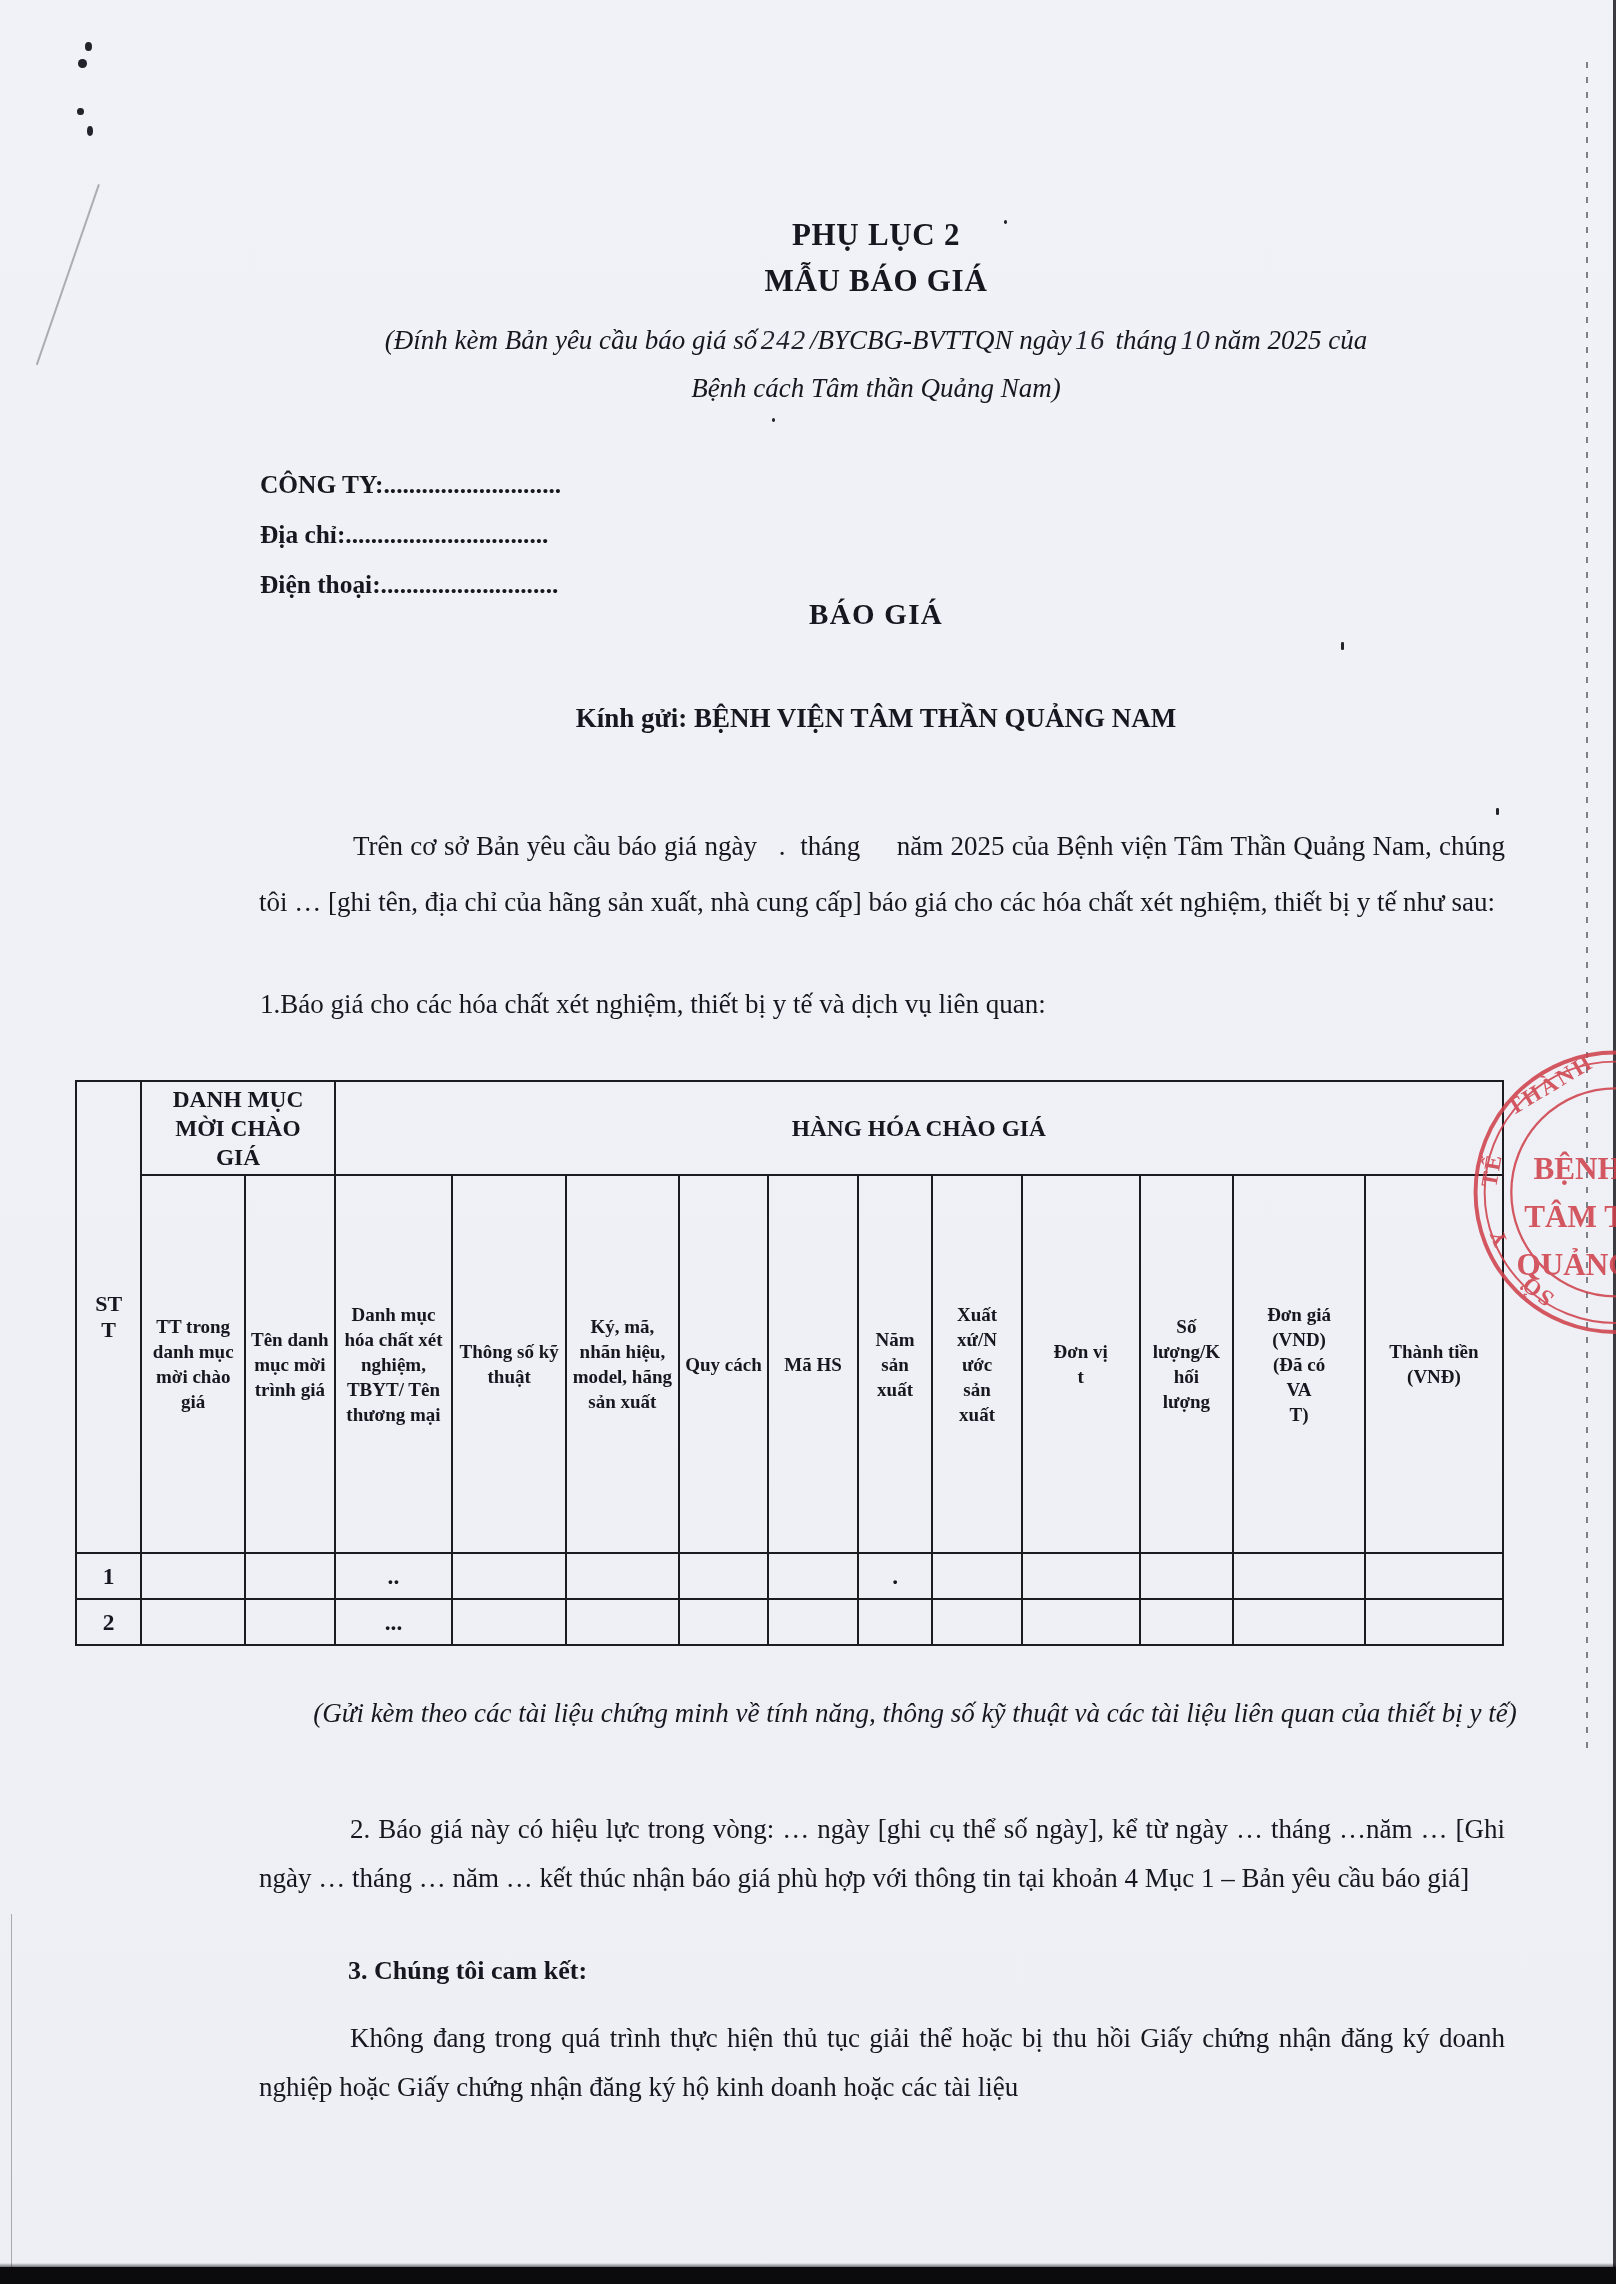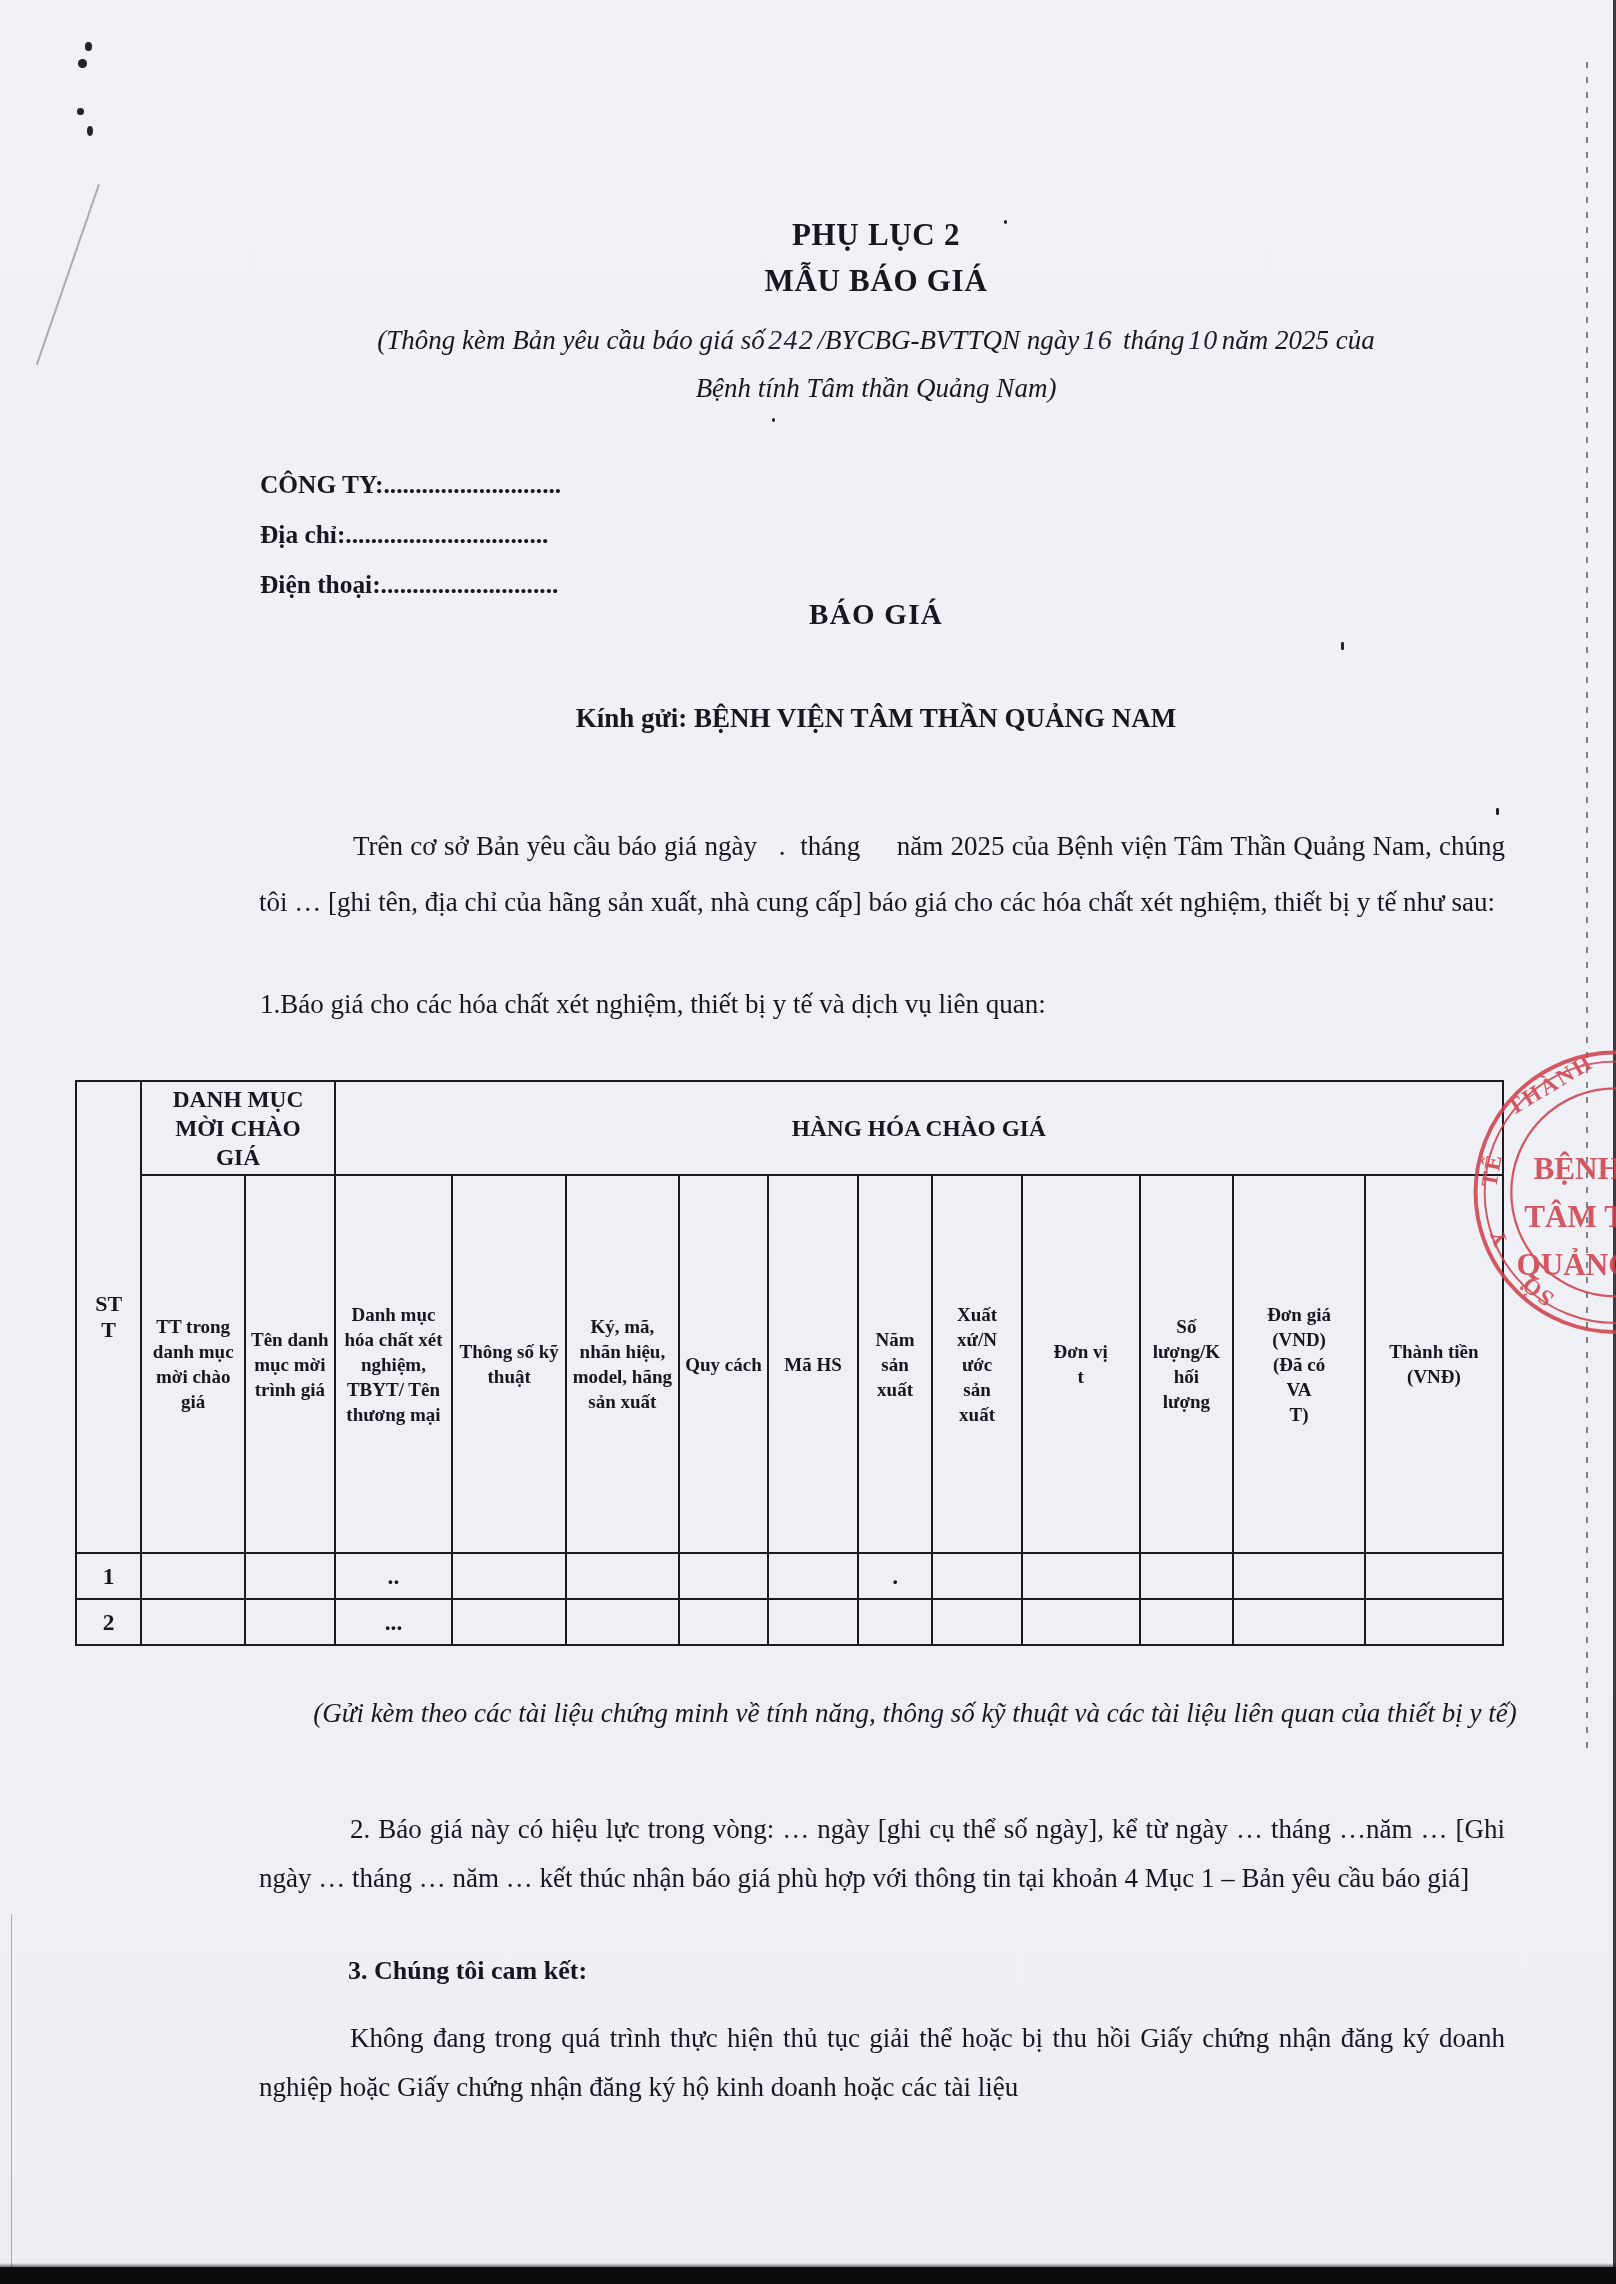"(Thông kèm Bản yêu cầu" span { text: Thông -> Đính }
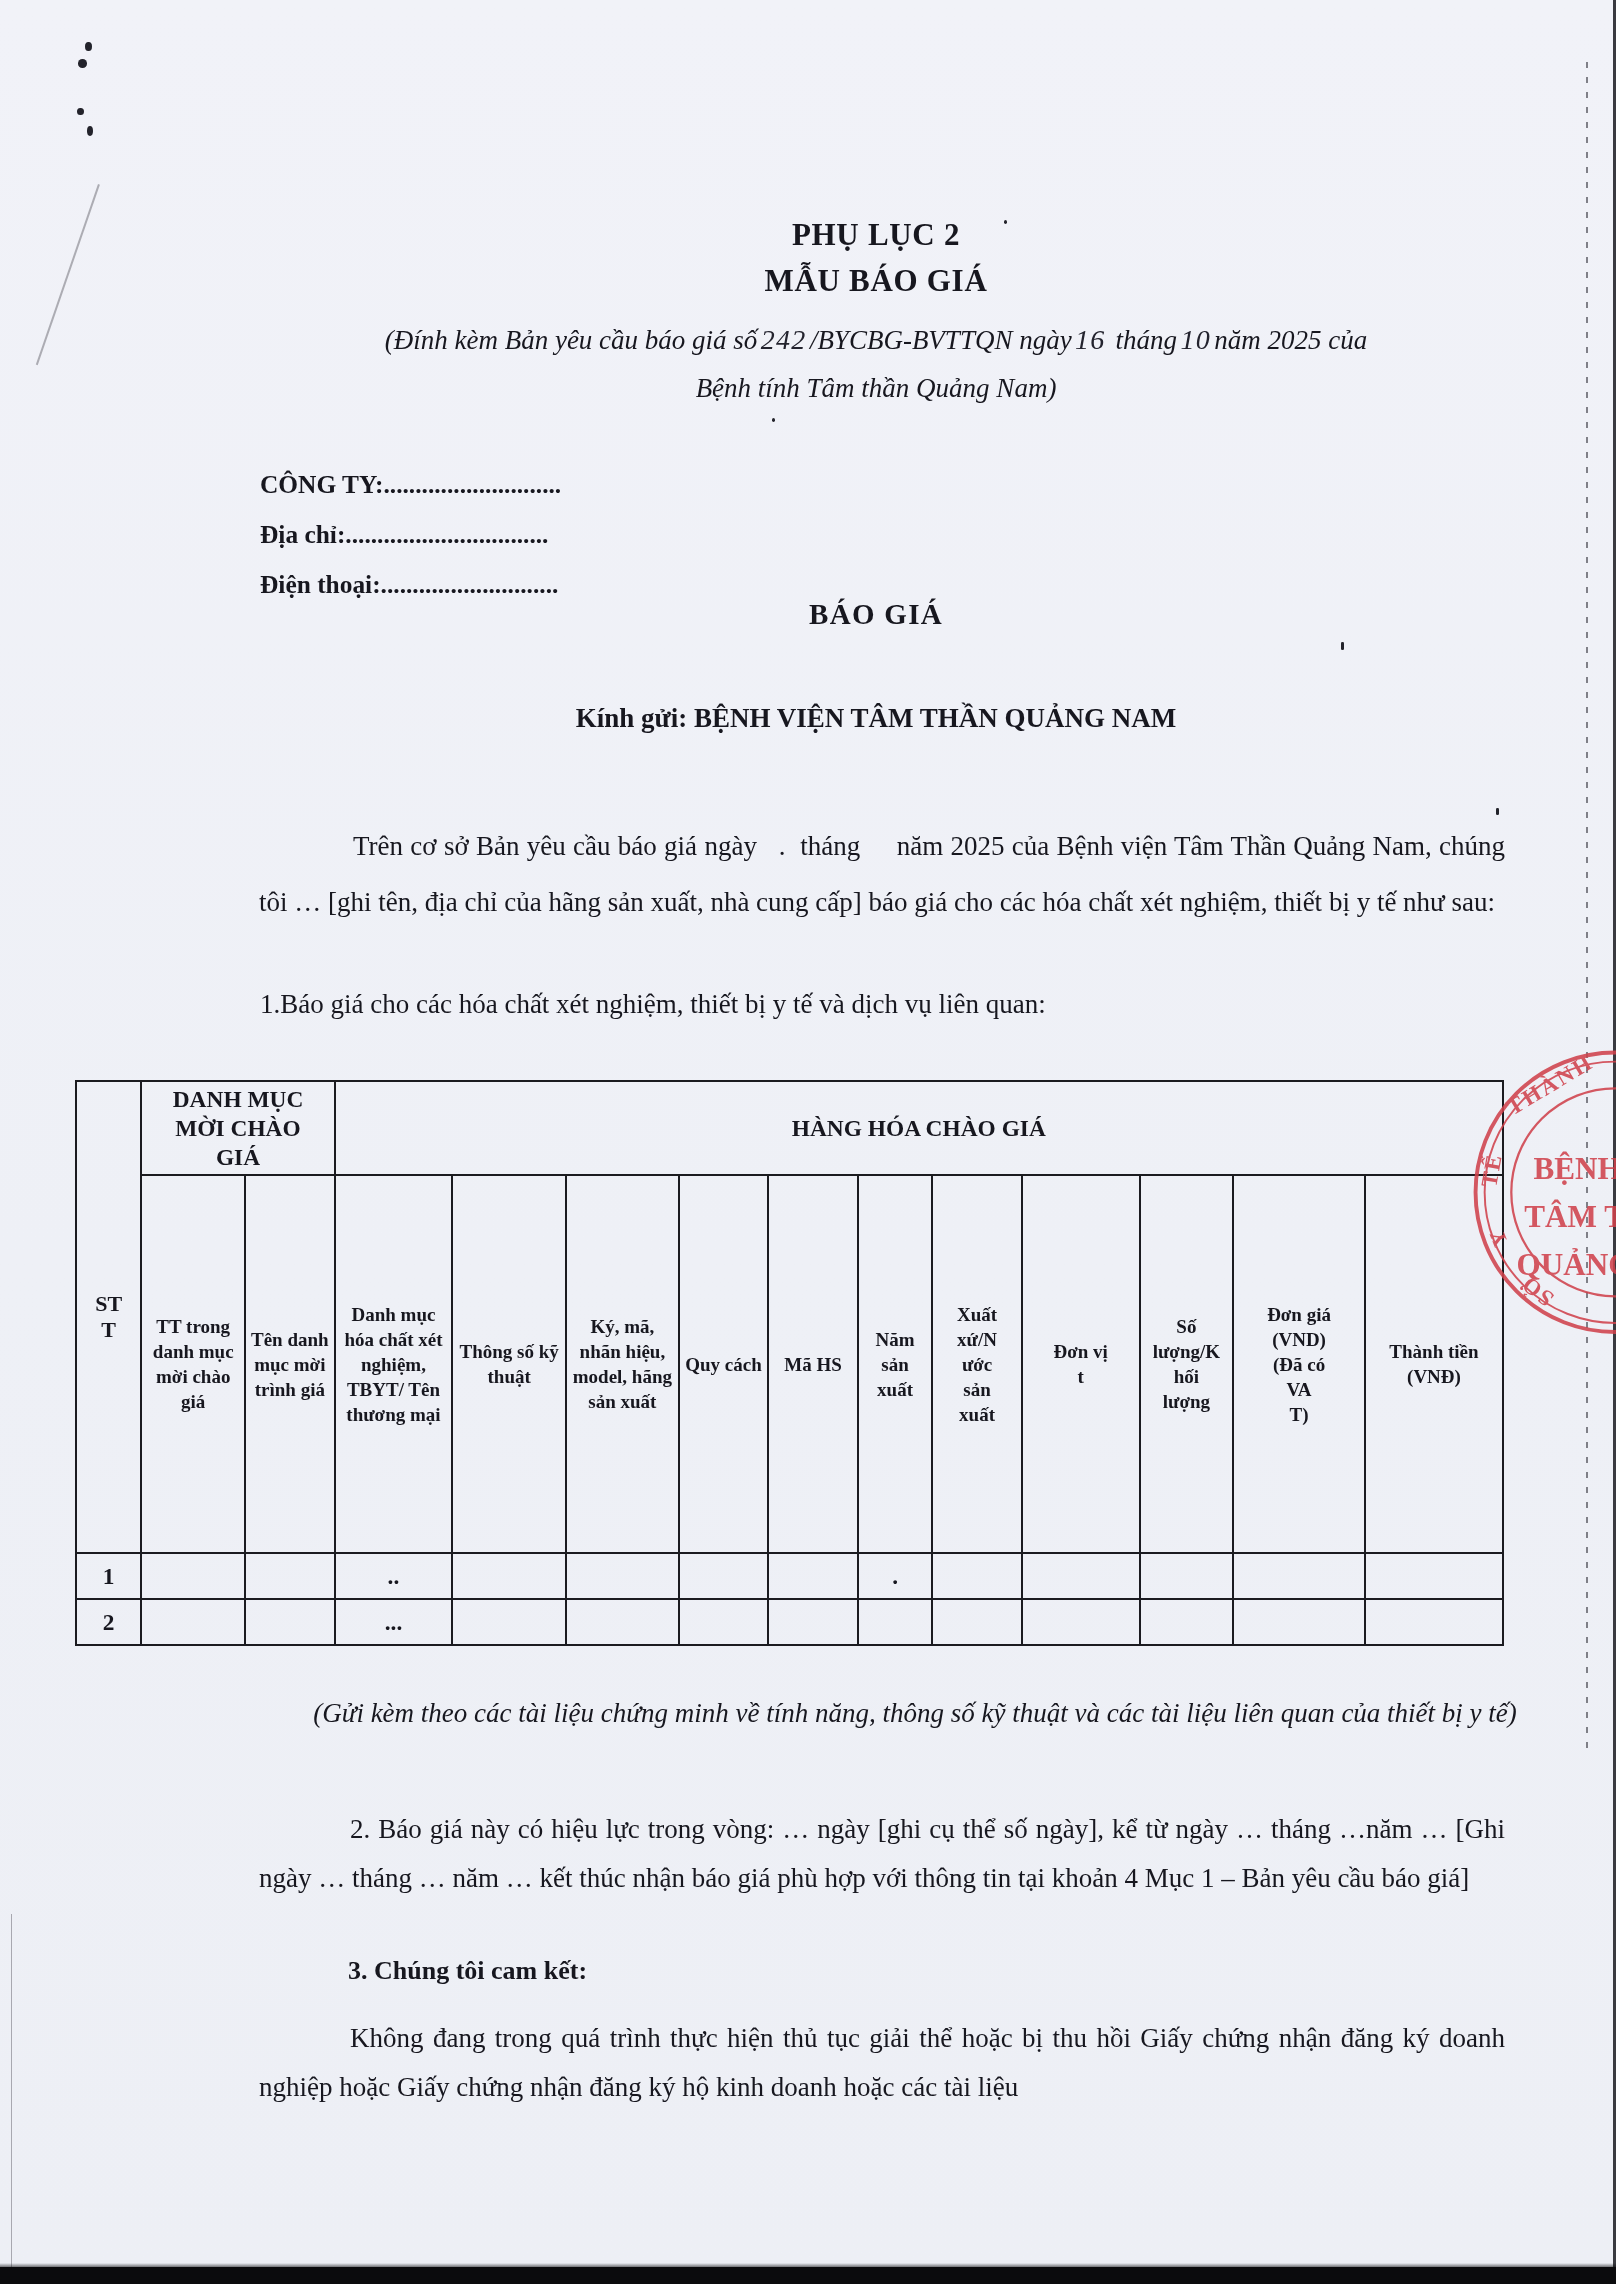"Bệnh tính Tâm thần Quảng" span { text: tính -> cách }
